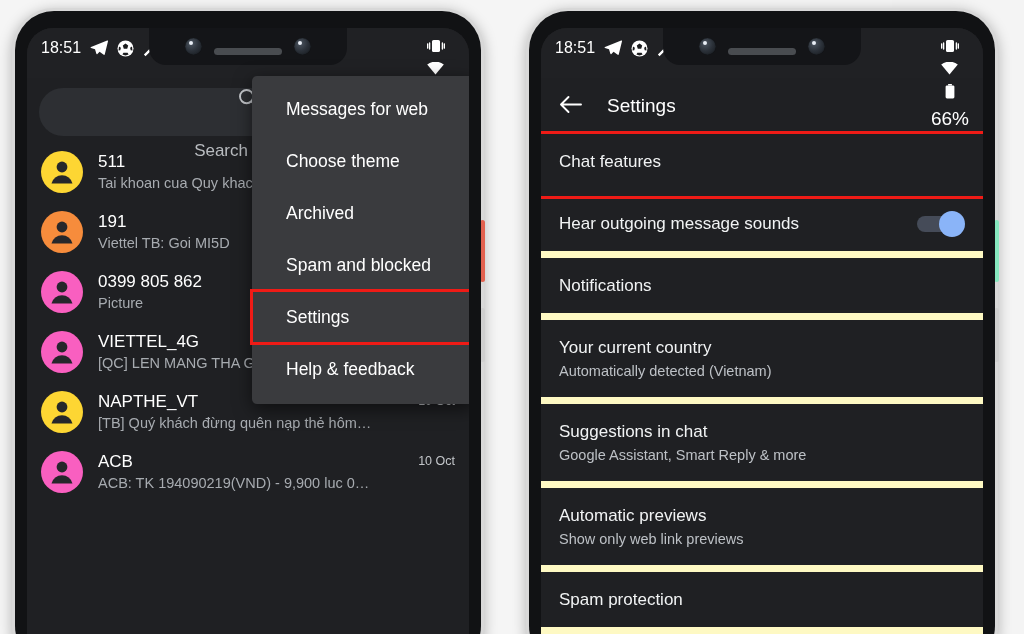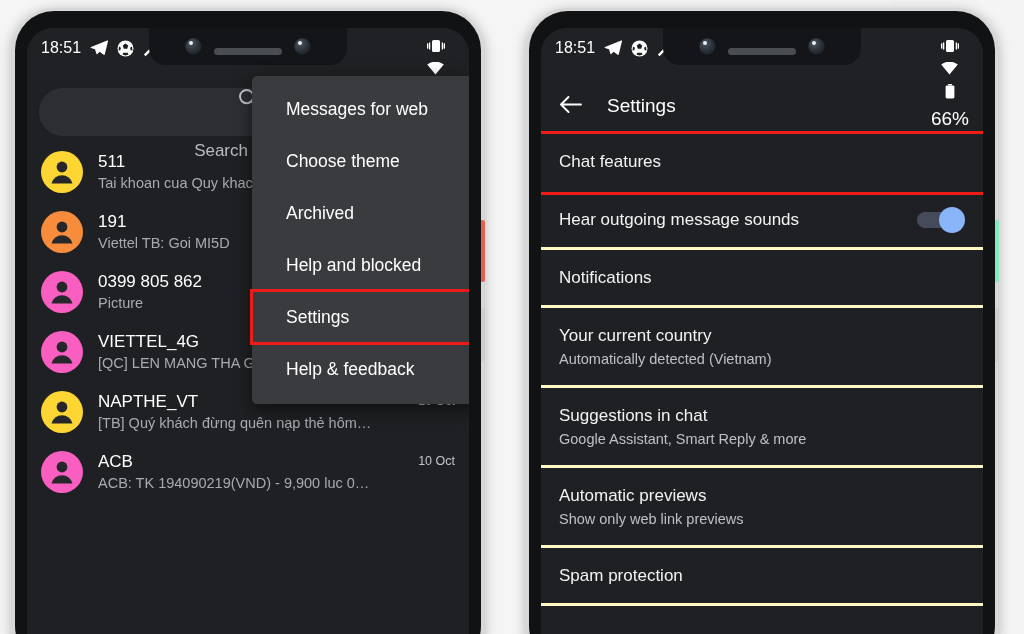"Chat features" .set-row { border-bottom: 3px solid #fef9c3 -> 7px solid #fef9c3 }
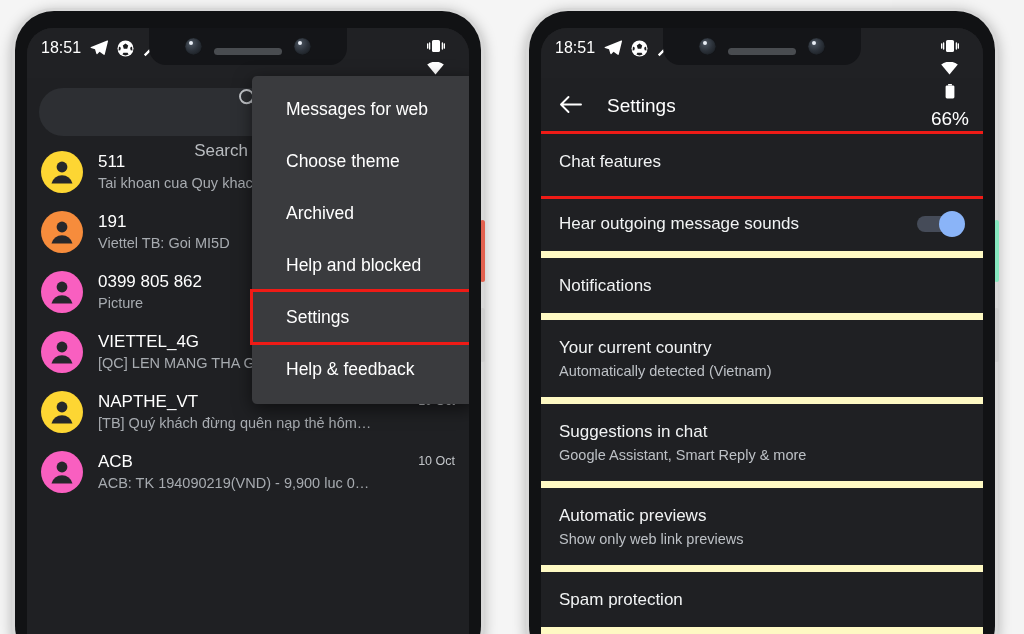"Help and blocked" div.menu-item { text: Help -> Spam }
